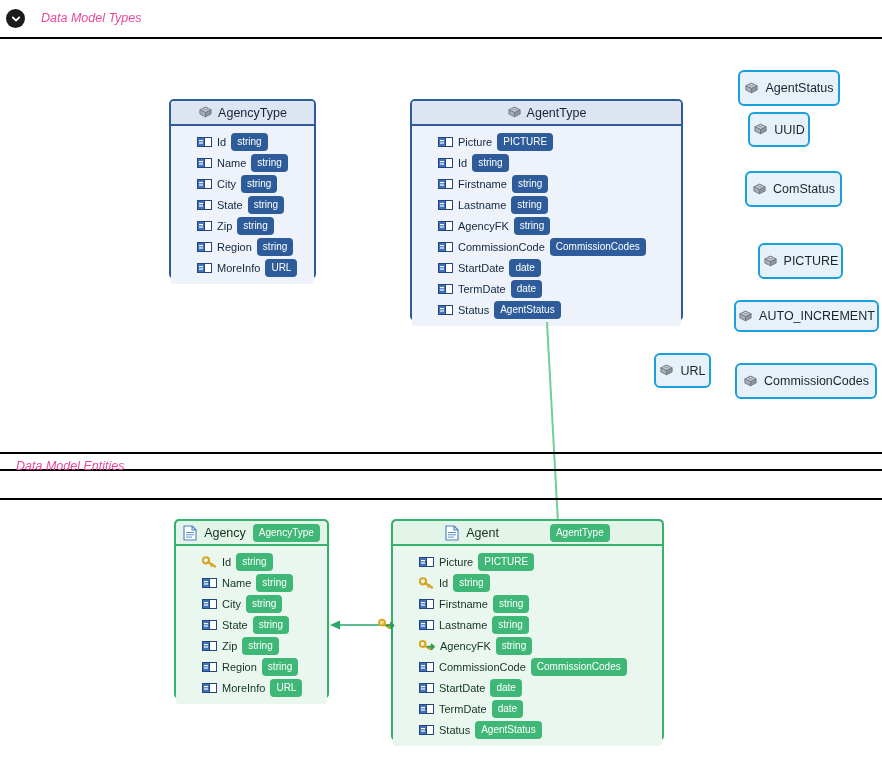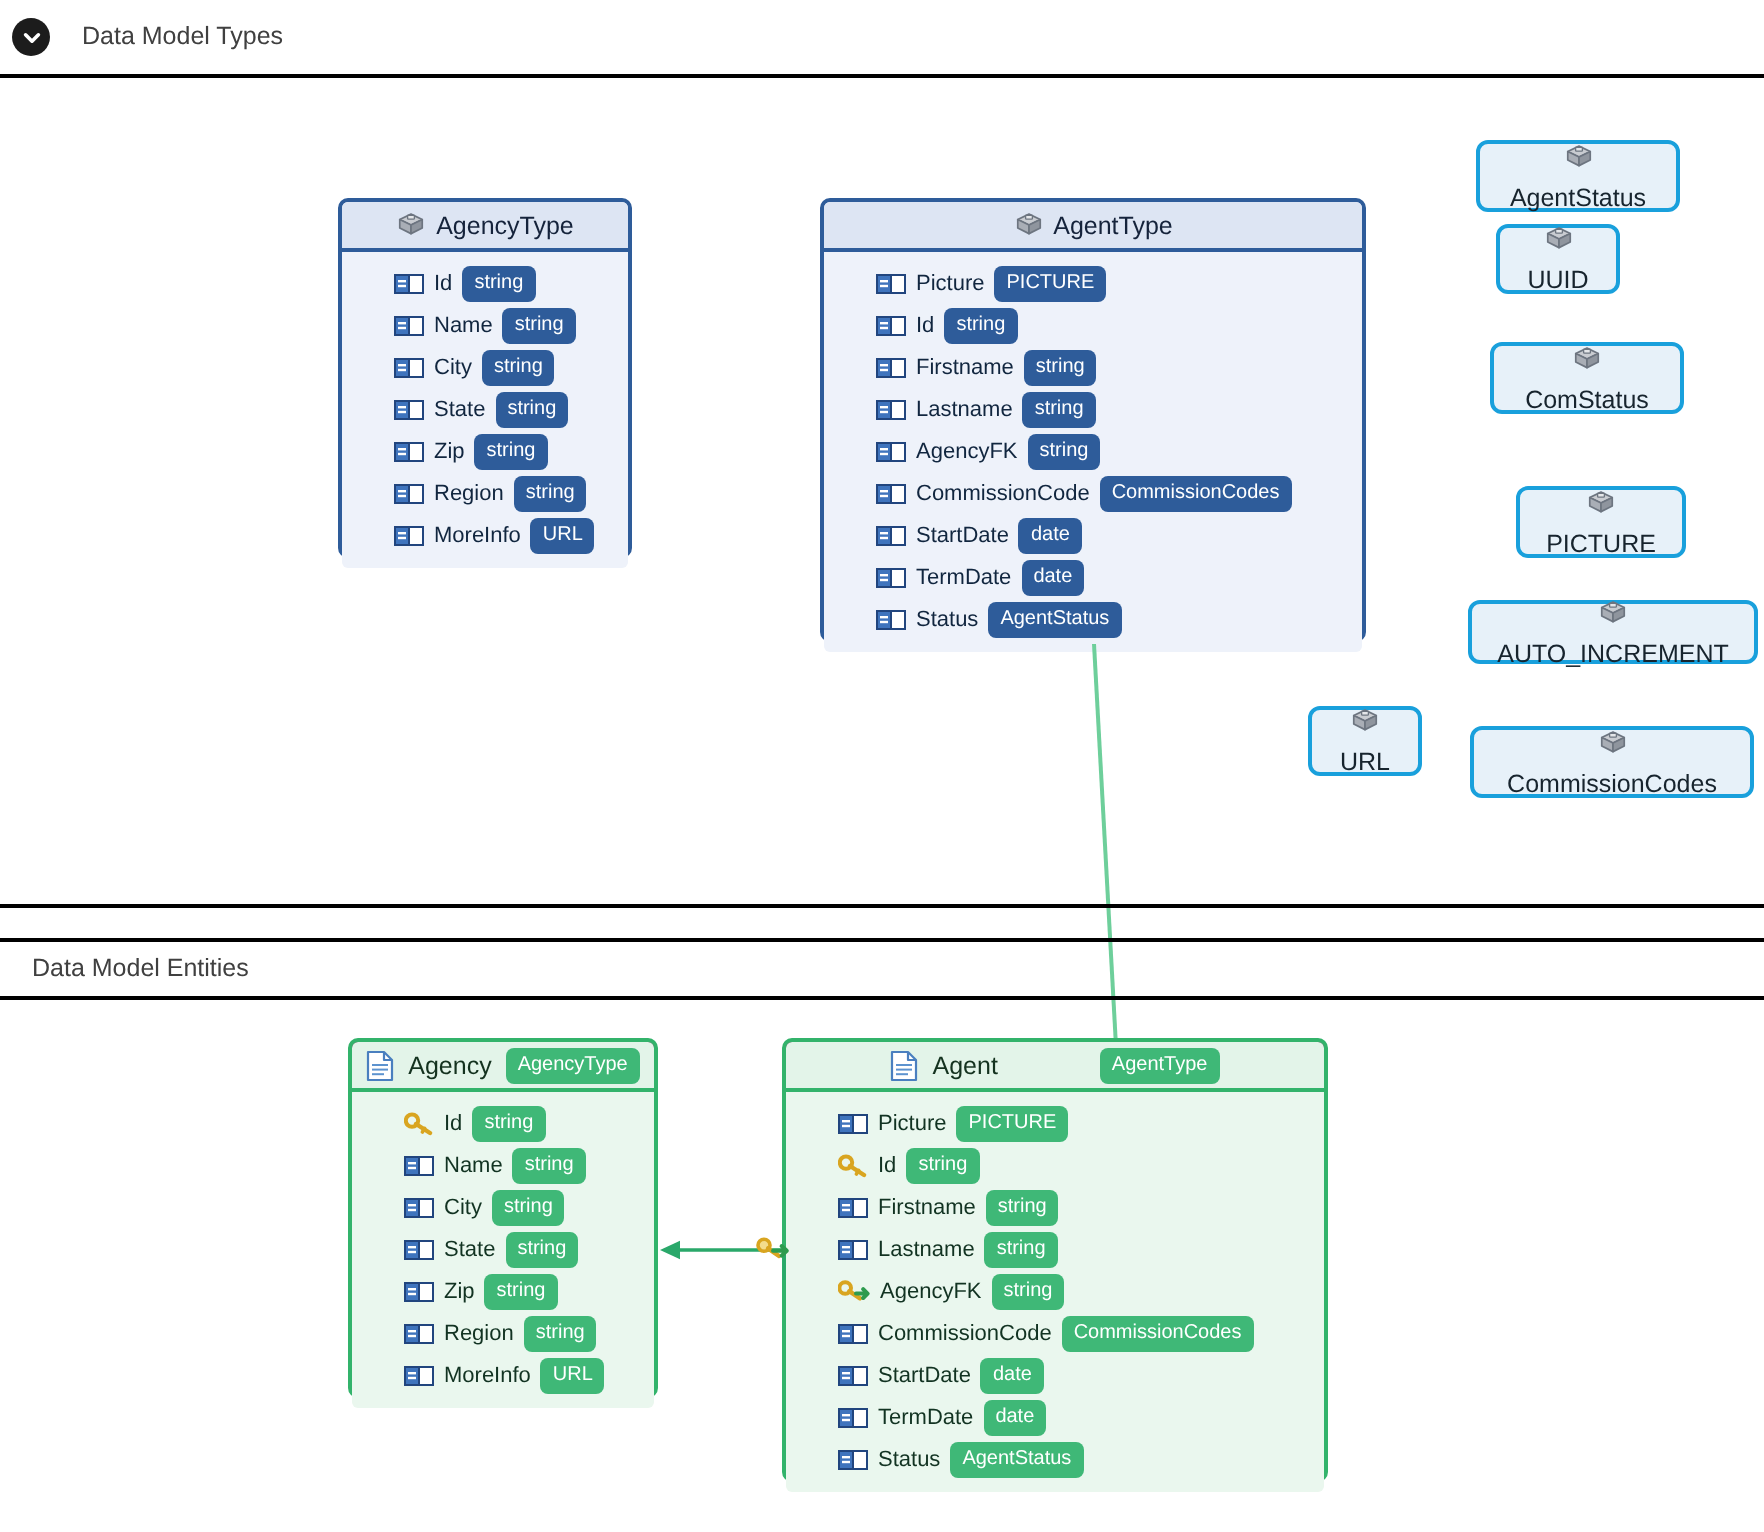"Data Model Types" .sec-title { color: #404040 -> #ec4899; font-style: none -> italic }
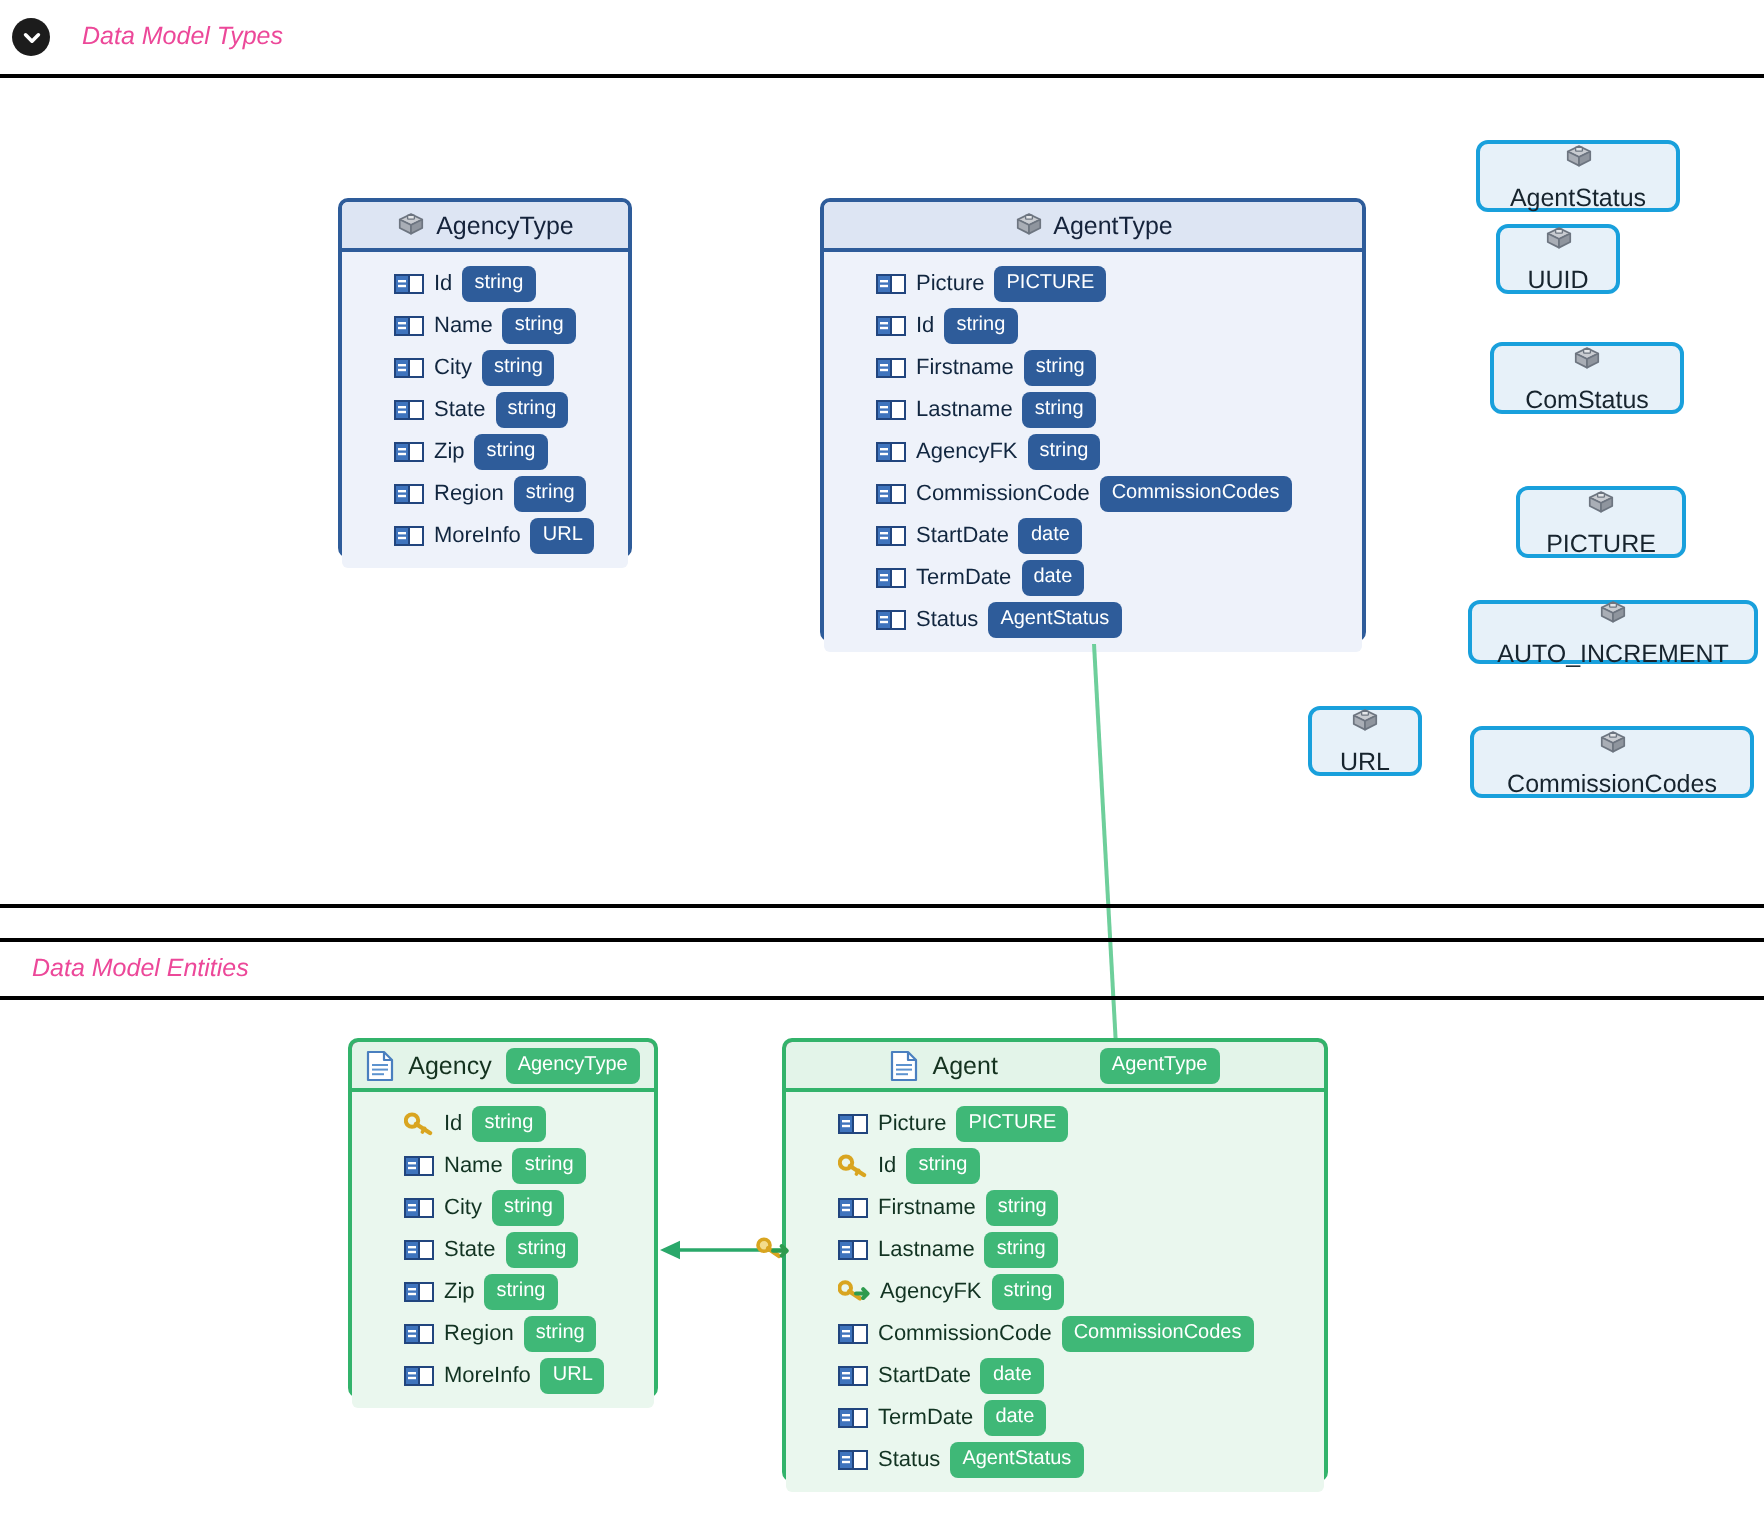"AgentStatus" .node { flex-direction: column -> none }
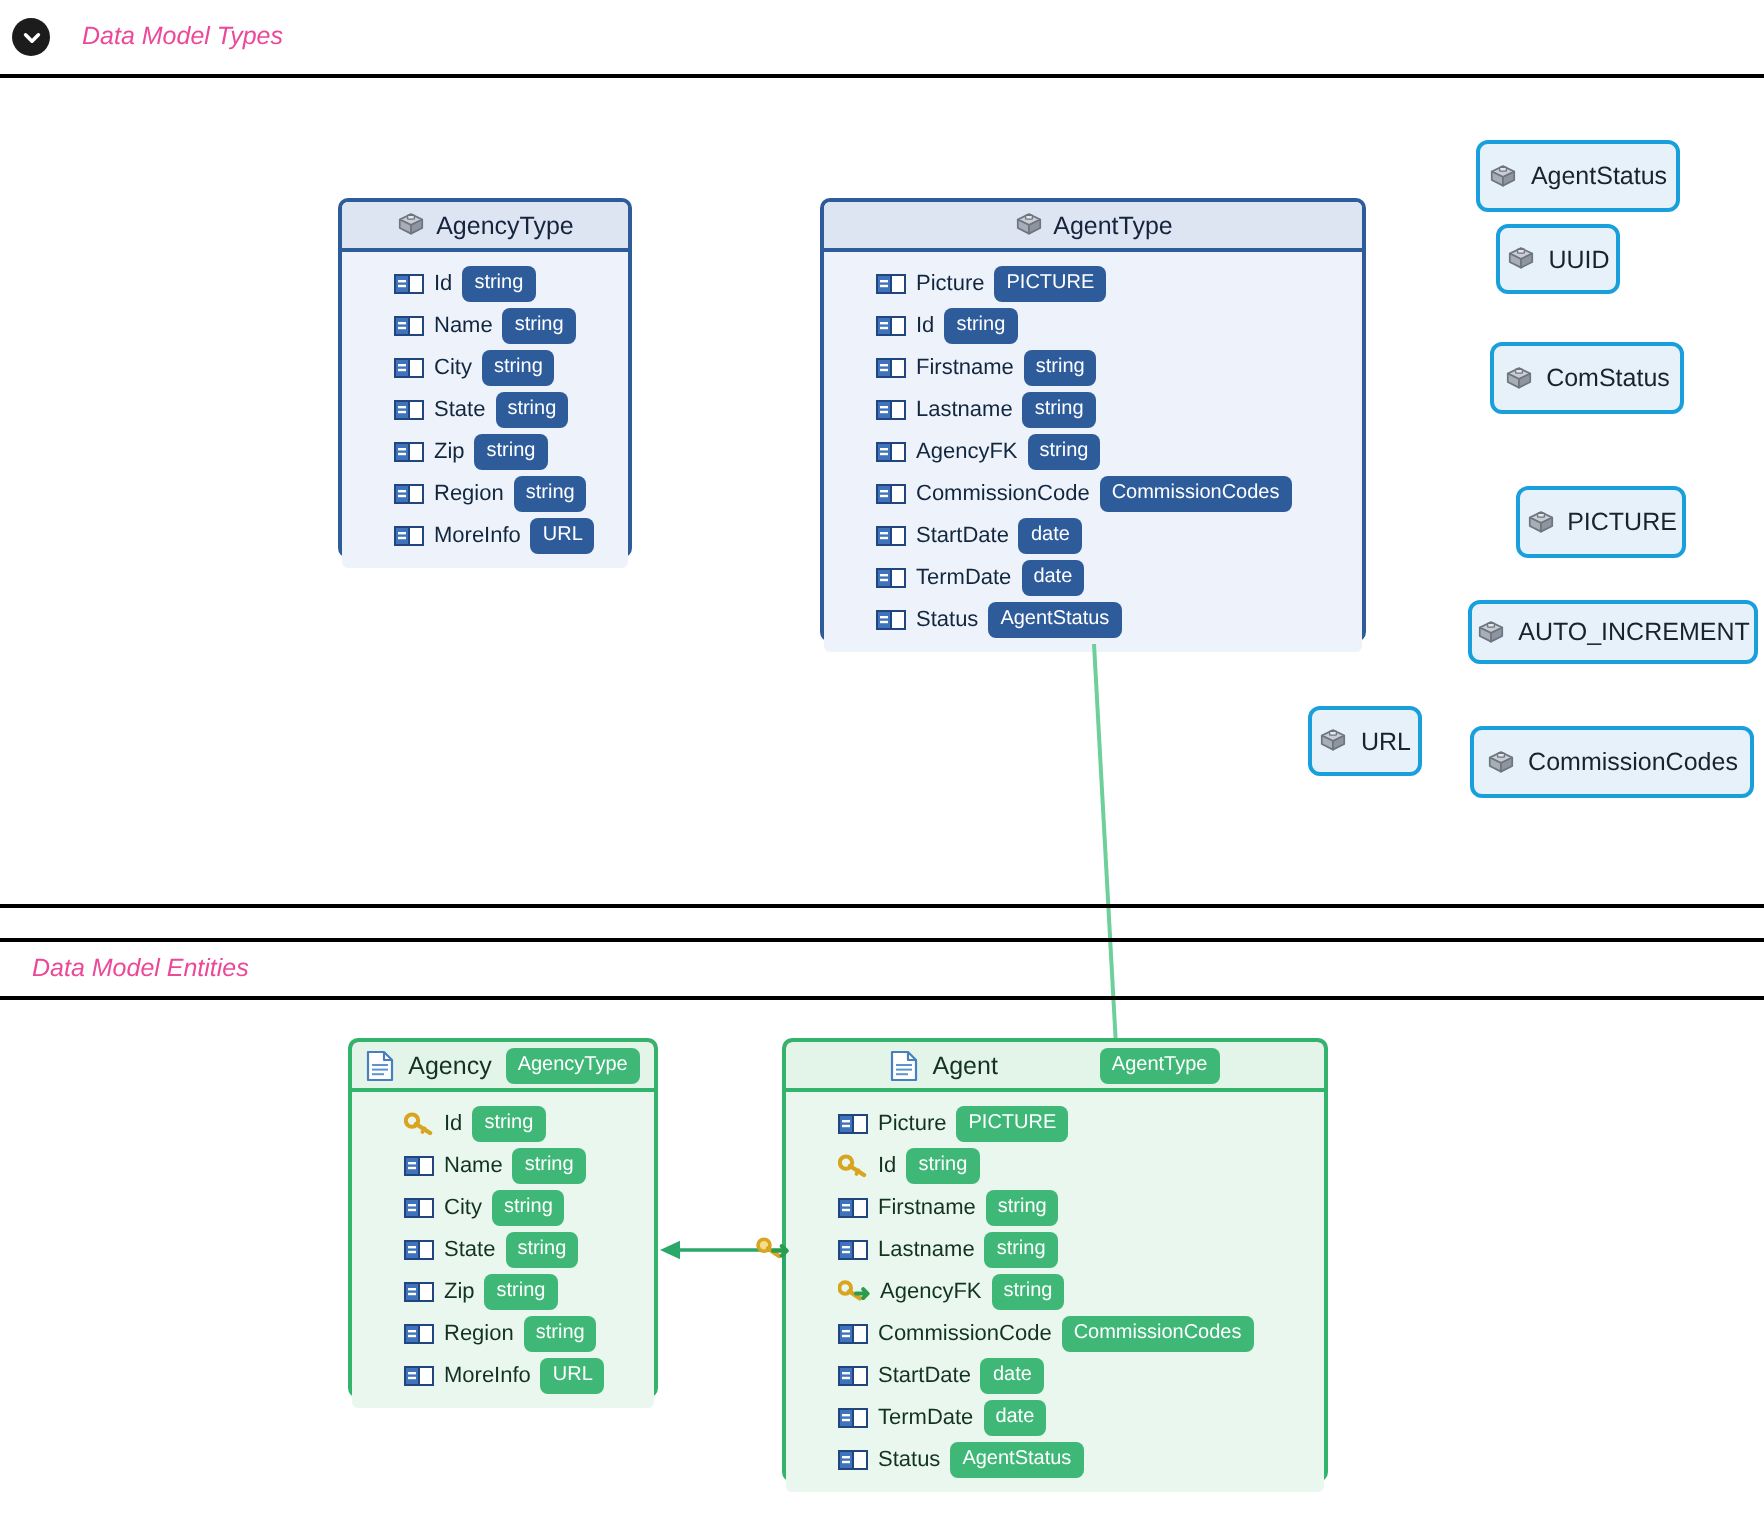"Data Model Entities" div.sec-title { top: 477px -> 459px }
